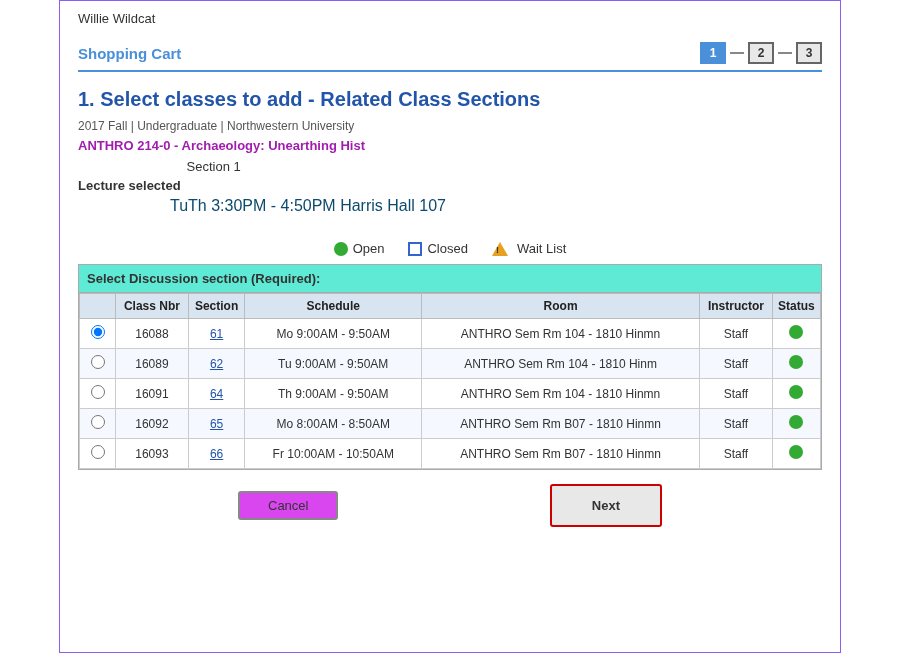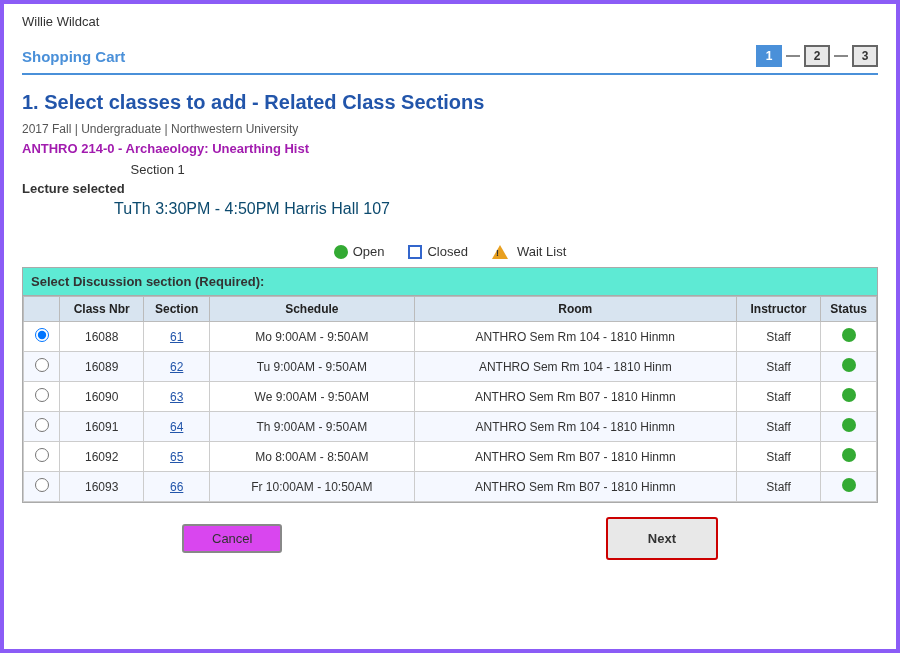"Willie Wildcat" .outer-border { border: 4px solid #8b5cf6 -> 1px solid #8b5cf6; width: 900px -> 782px }
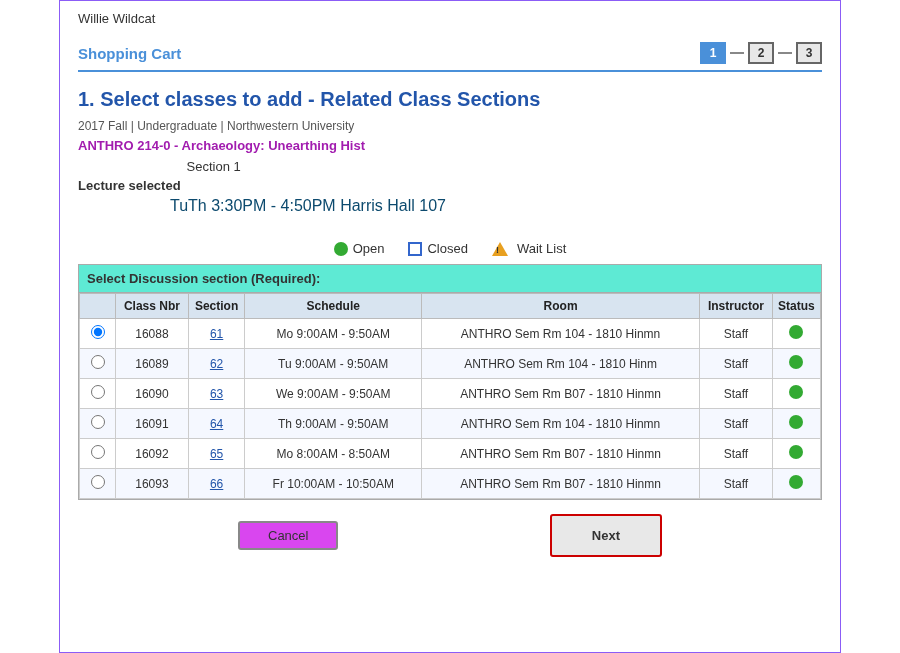"16090" tr { html: <tr> <td><input></td> <td>16090</td> <td><span>63</span></td> <td>We 9:00AM - 9:50AM</td> <td>ANTHRO Sem Rm B07 - 1810 Hinmn</td> <td>Staff</td> <td><span></span></td> </tr> -> none }
